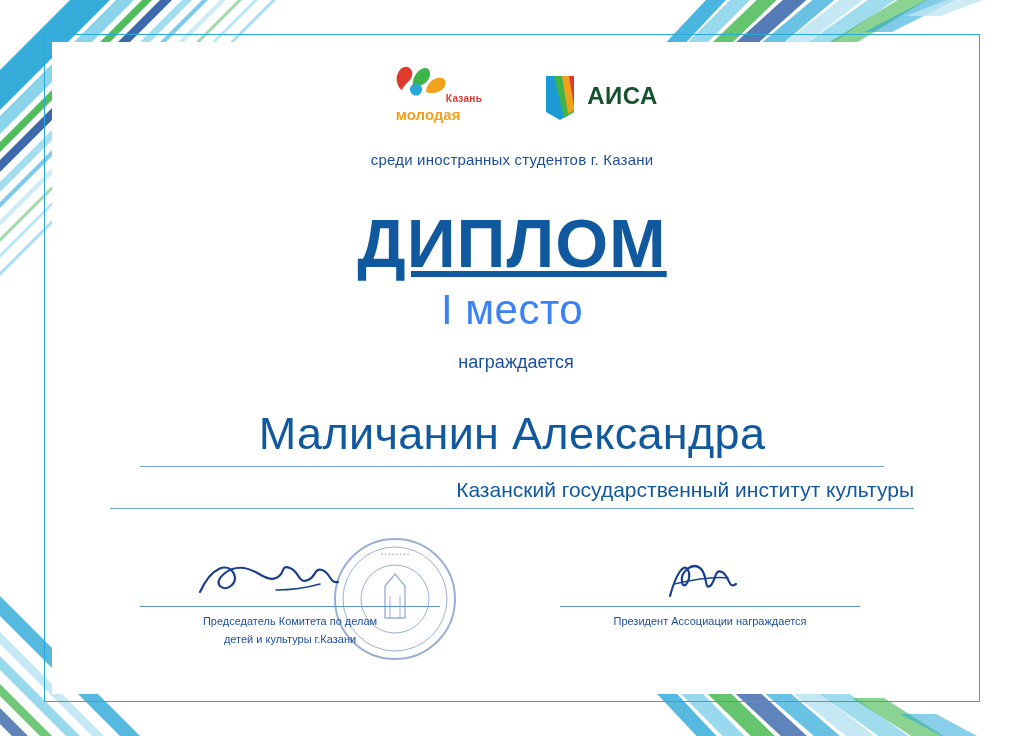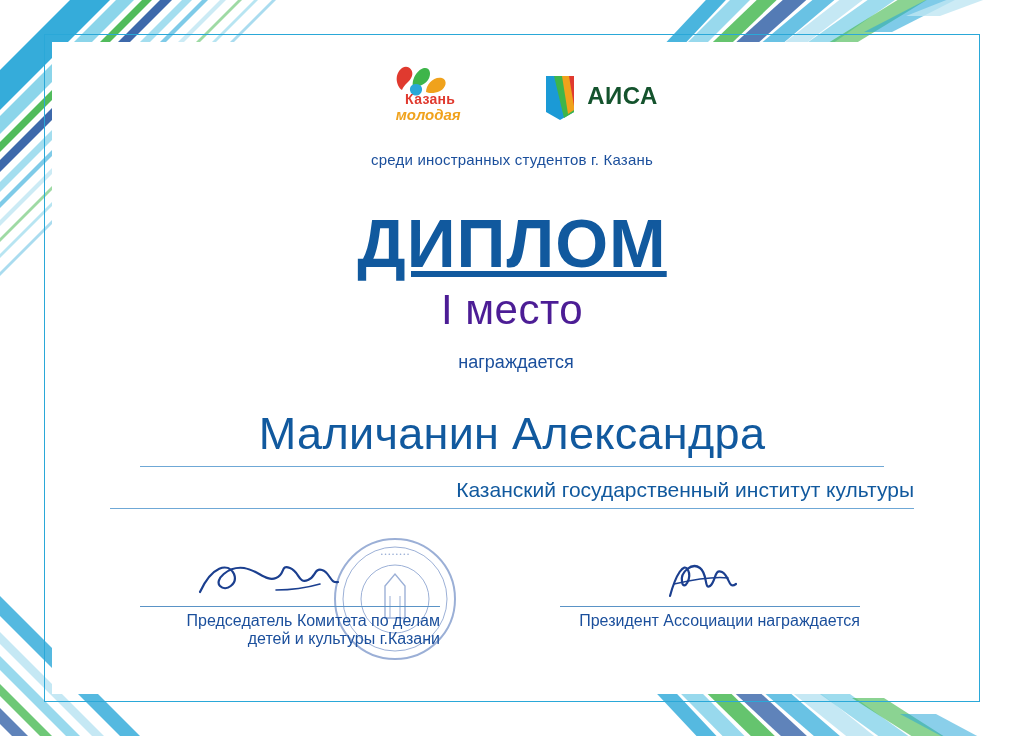"Казань" .logo-kazan .kz-text { font-size: 14px -> 10px; text-align: center -> right }
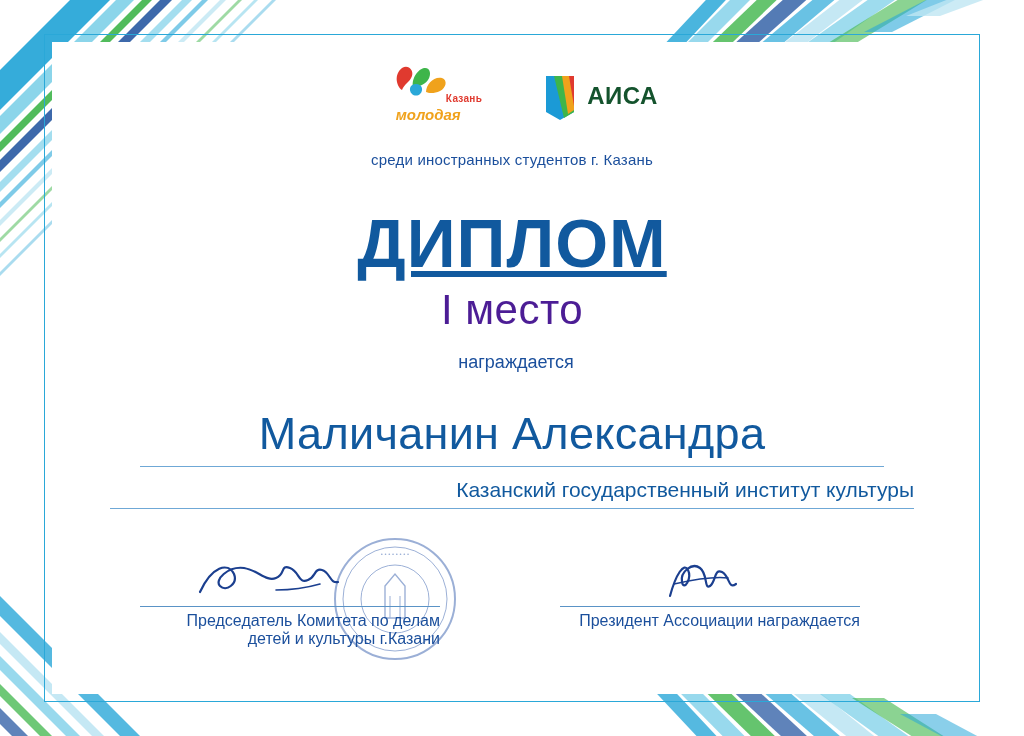"молодая" .logo-kazan .kz-text2 { font-style: italic -> none }
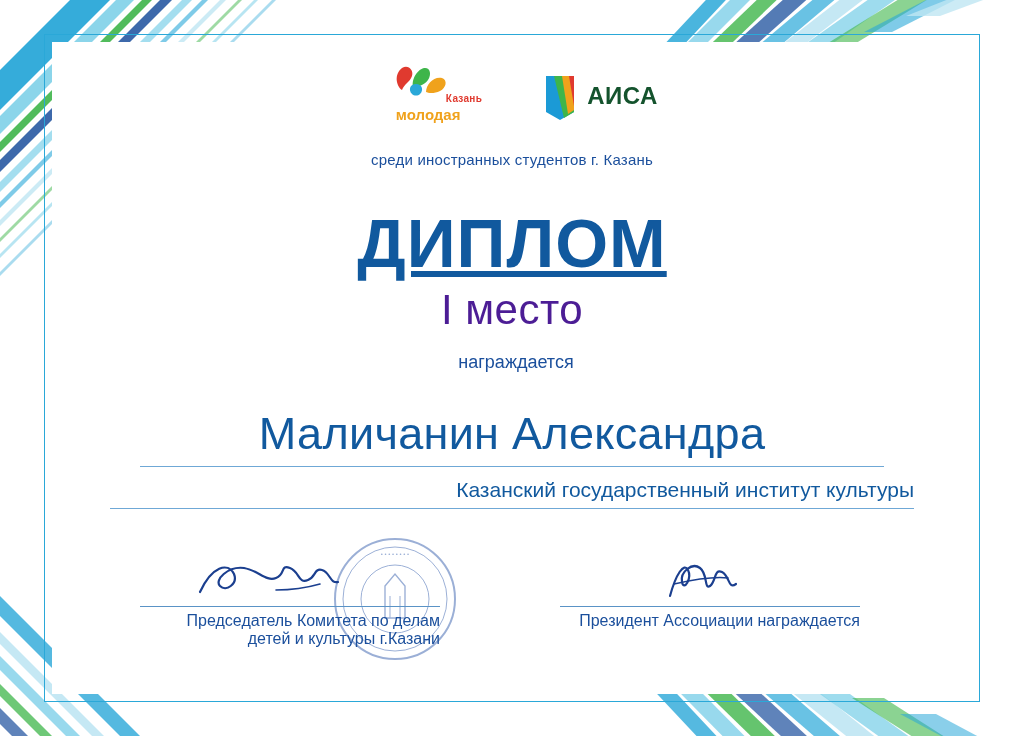"среди иностранных студентов г. Казань" div { text: Казань -> Казани }
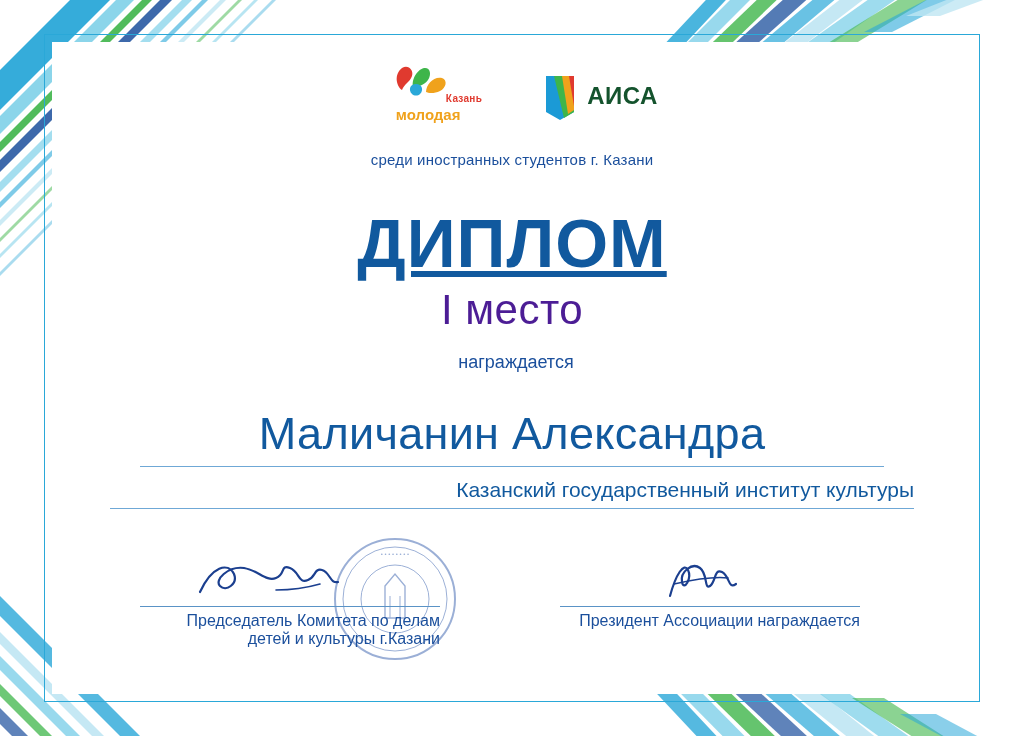"I место" .place { color: #4c1d95 -> #3b82f6 }
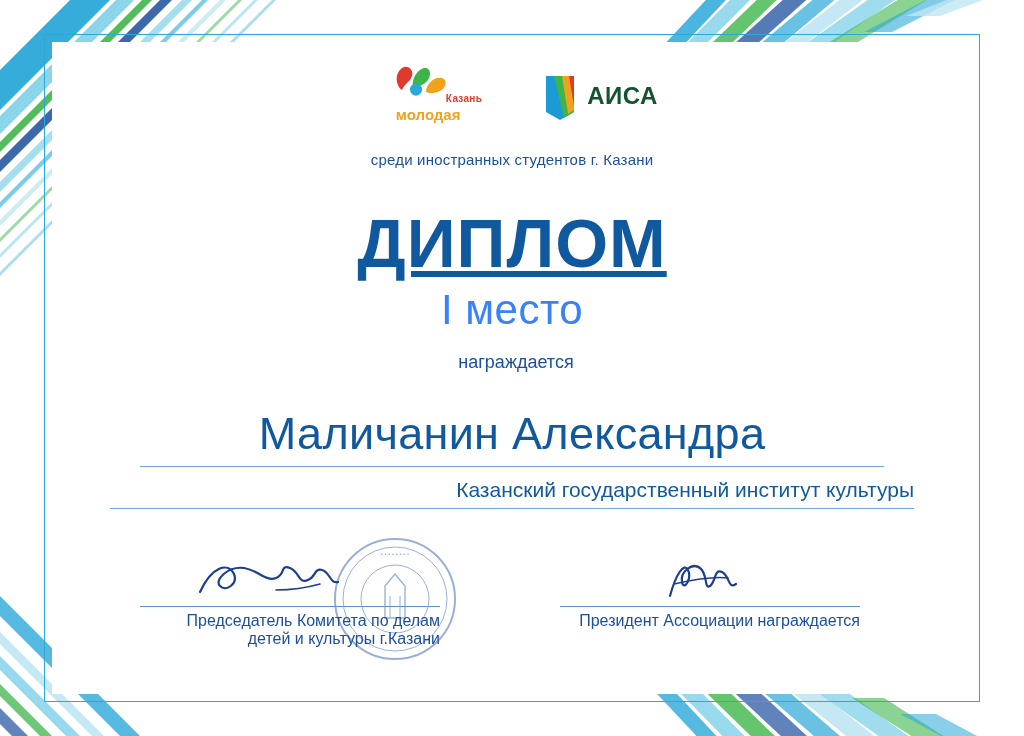"Председатель Комитета по делам" .sig .sig-label { font-size: 16px -> 11px; text-align: right -> center }
